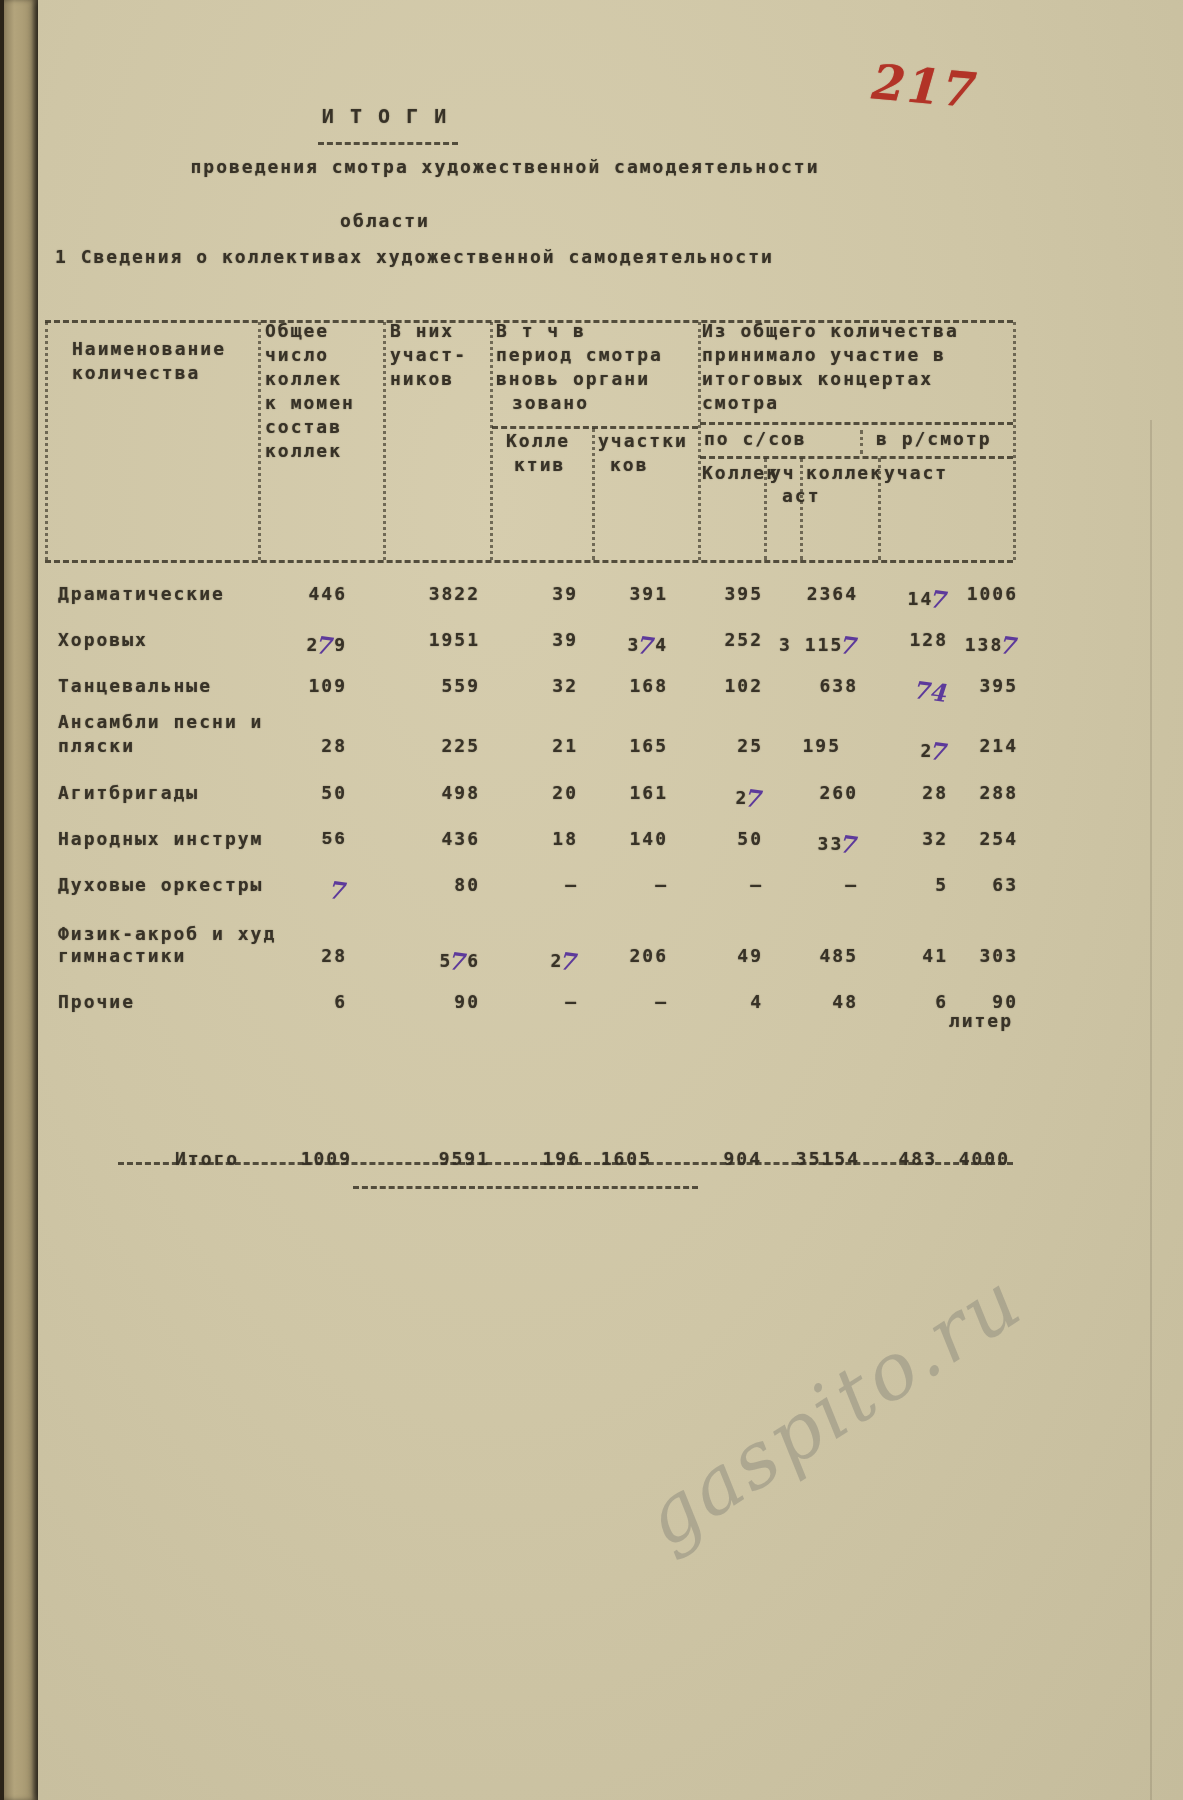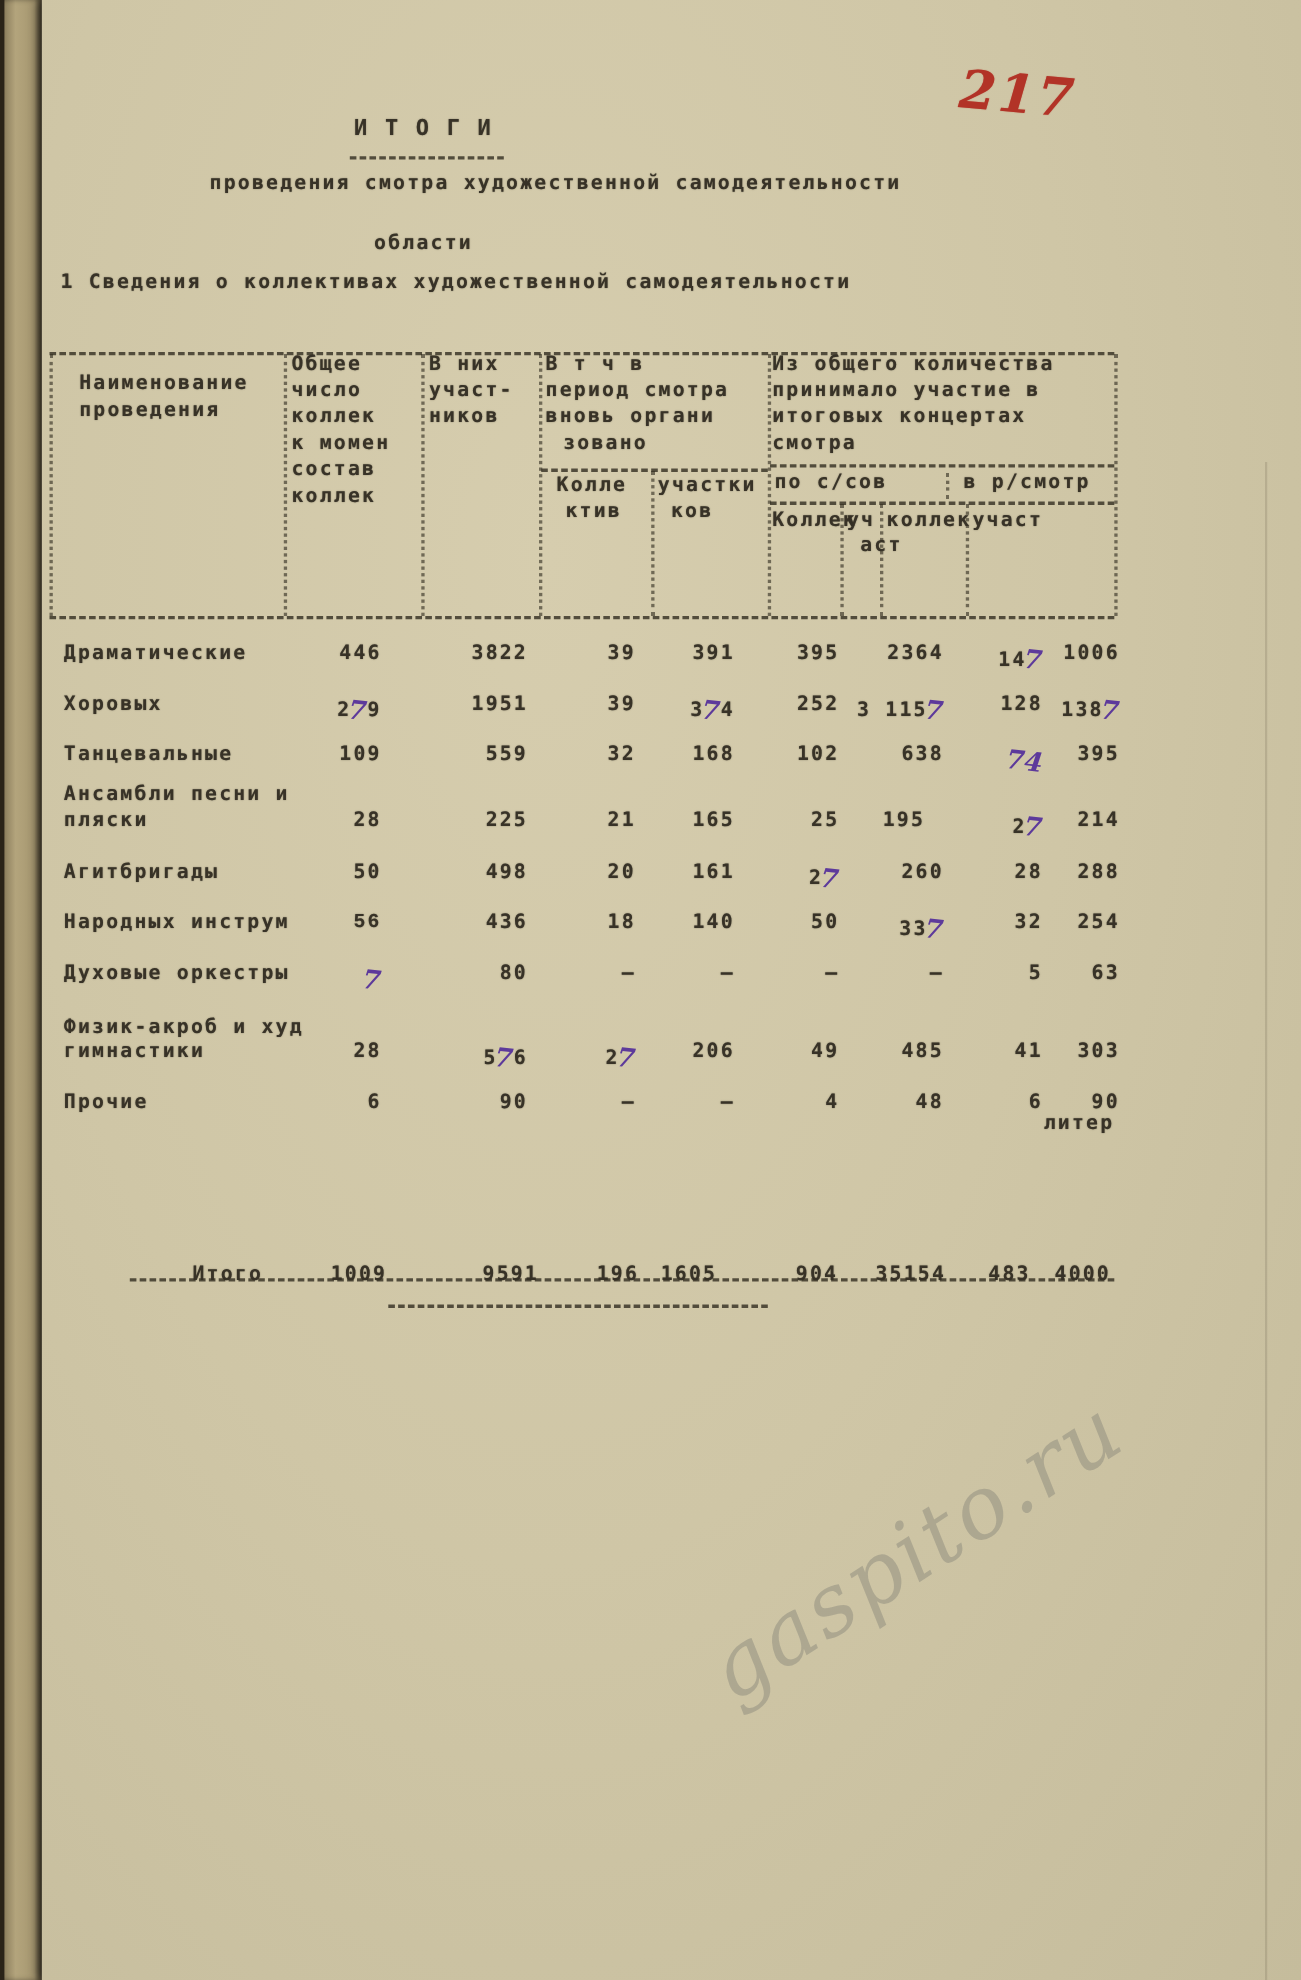"проведения" div.typed { text: проведения -> количества }
